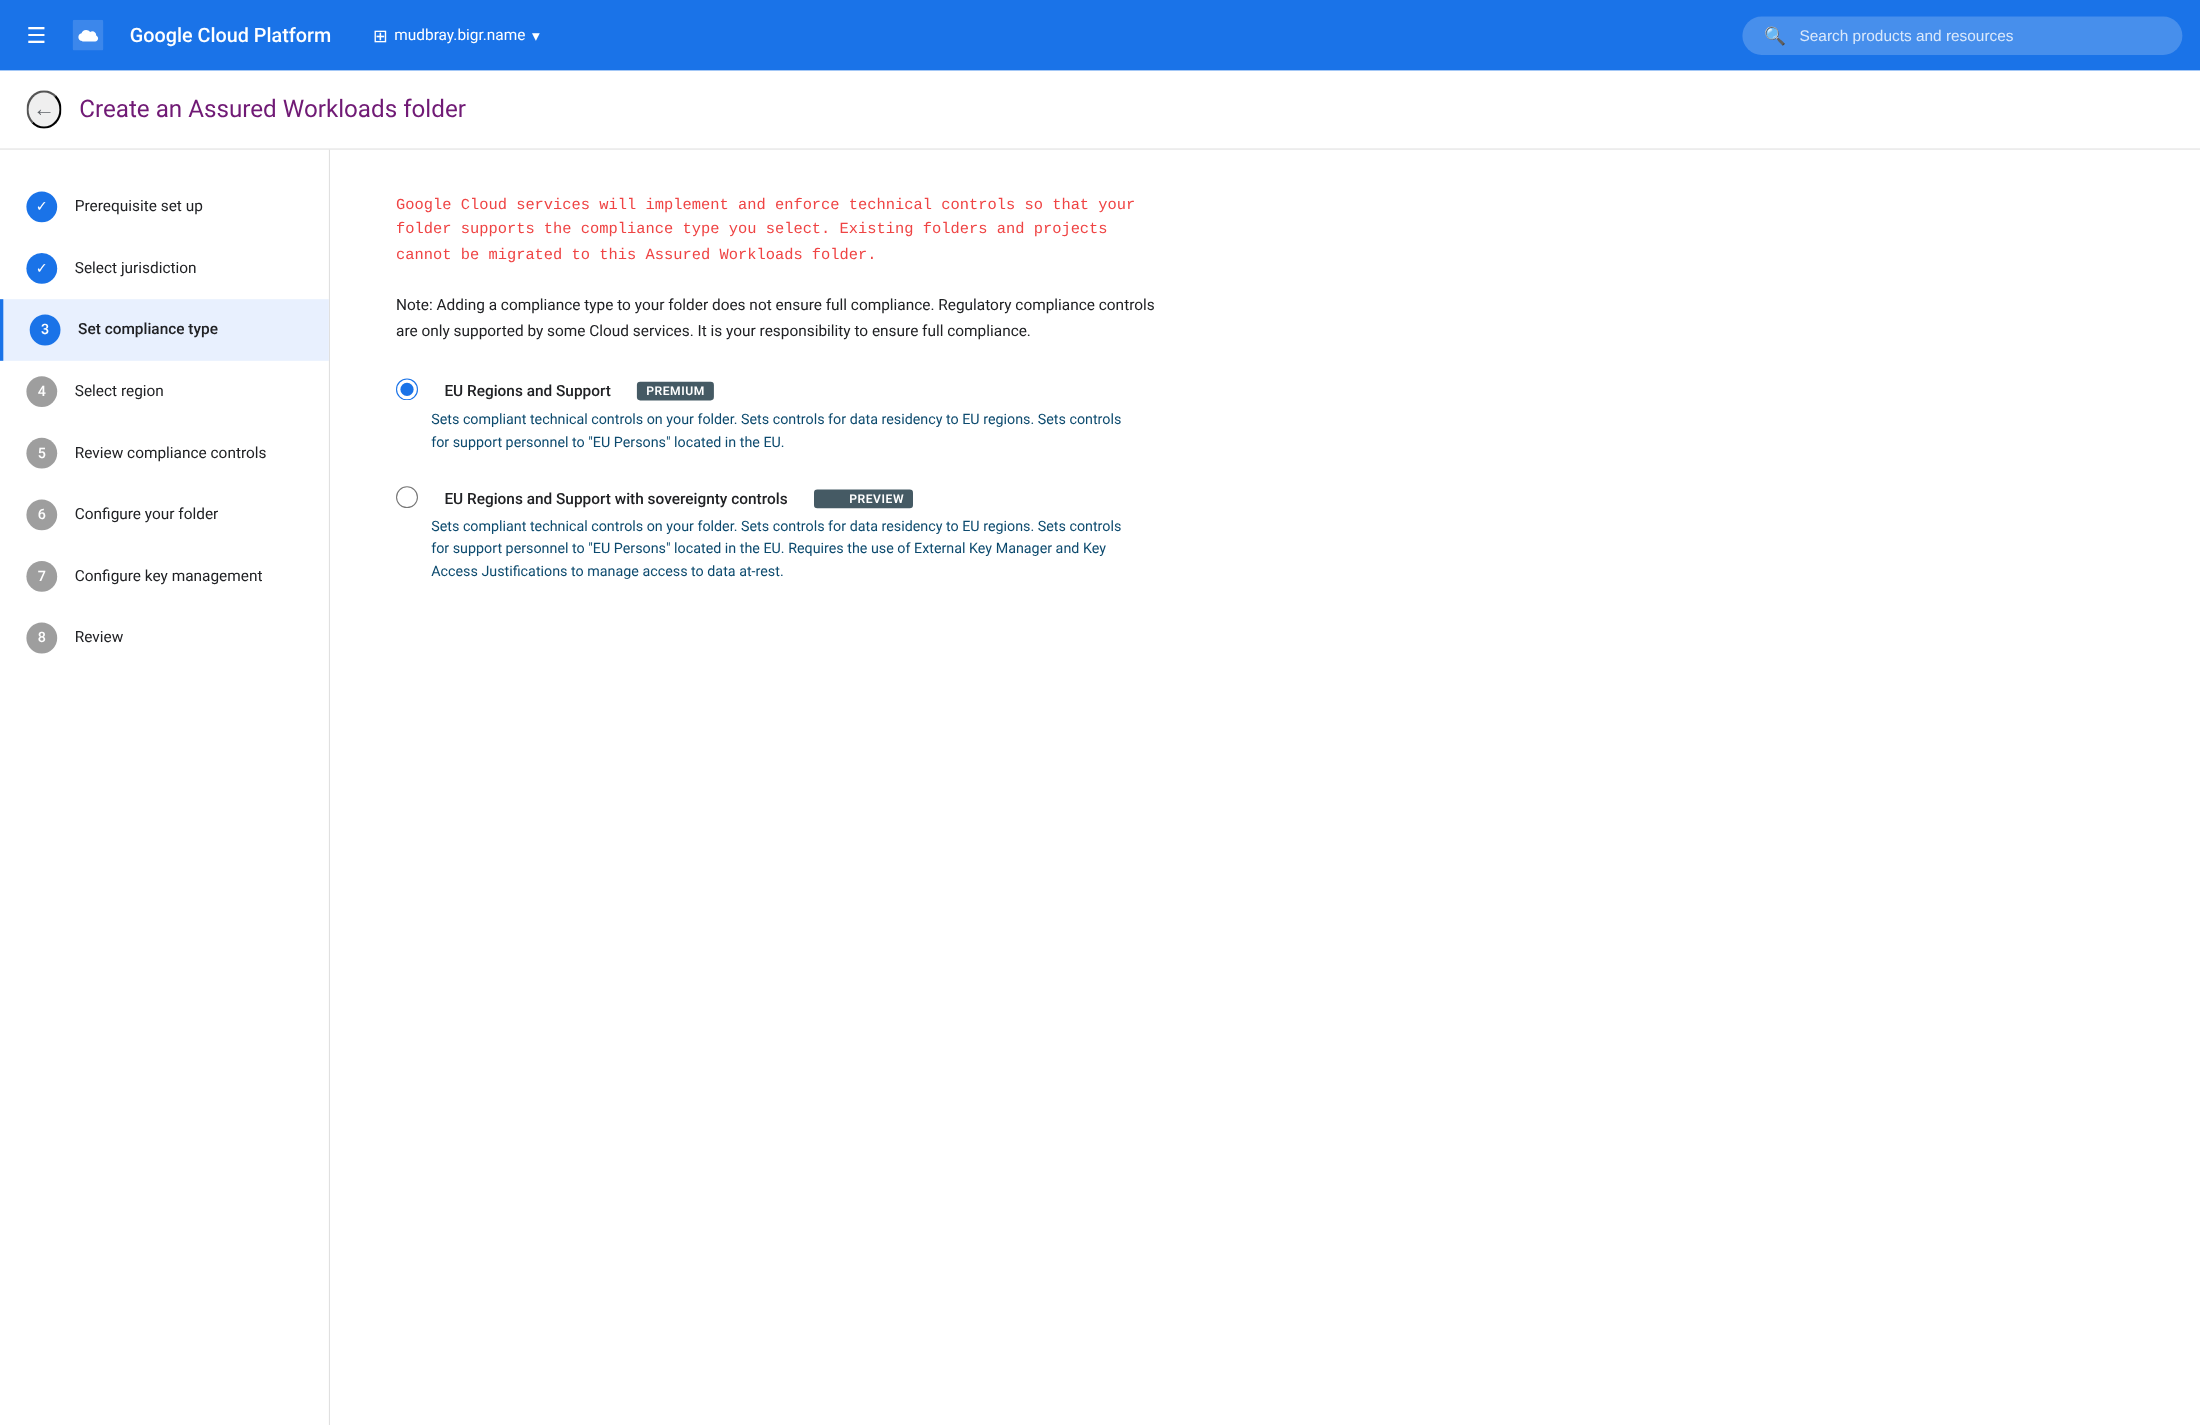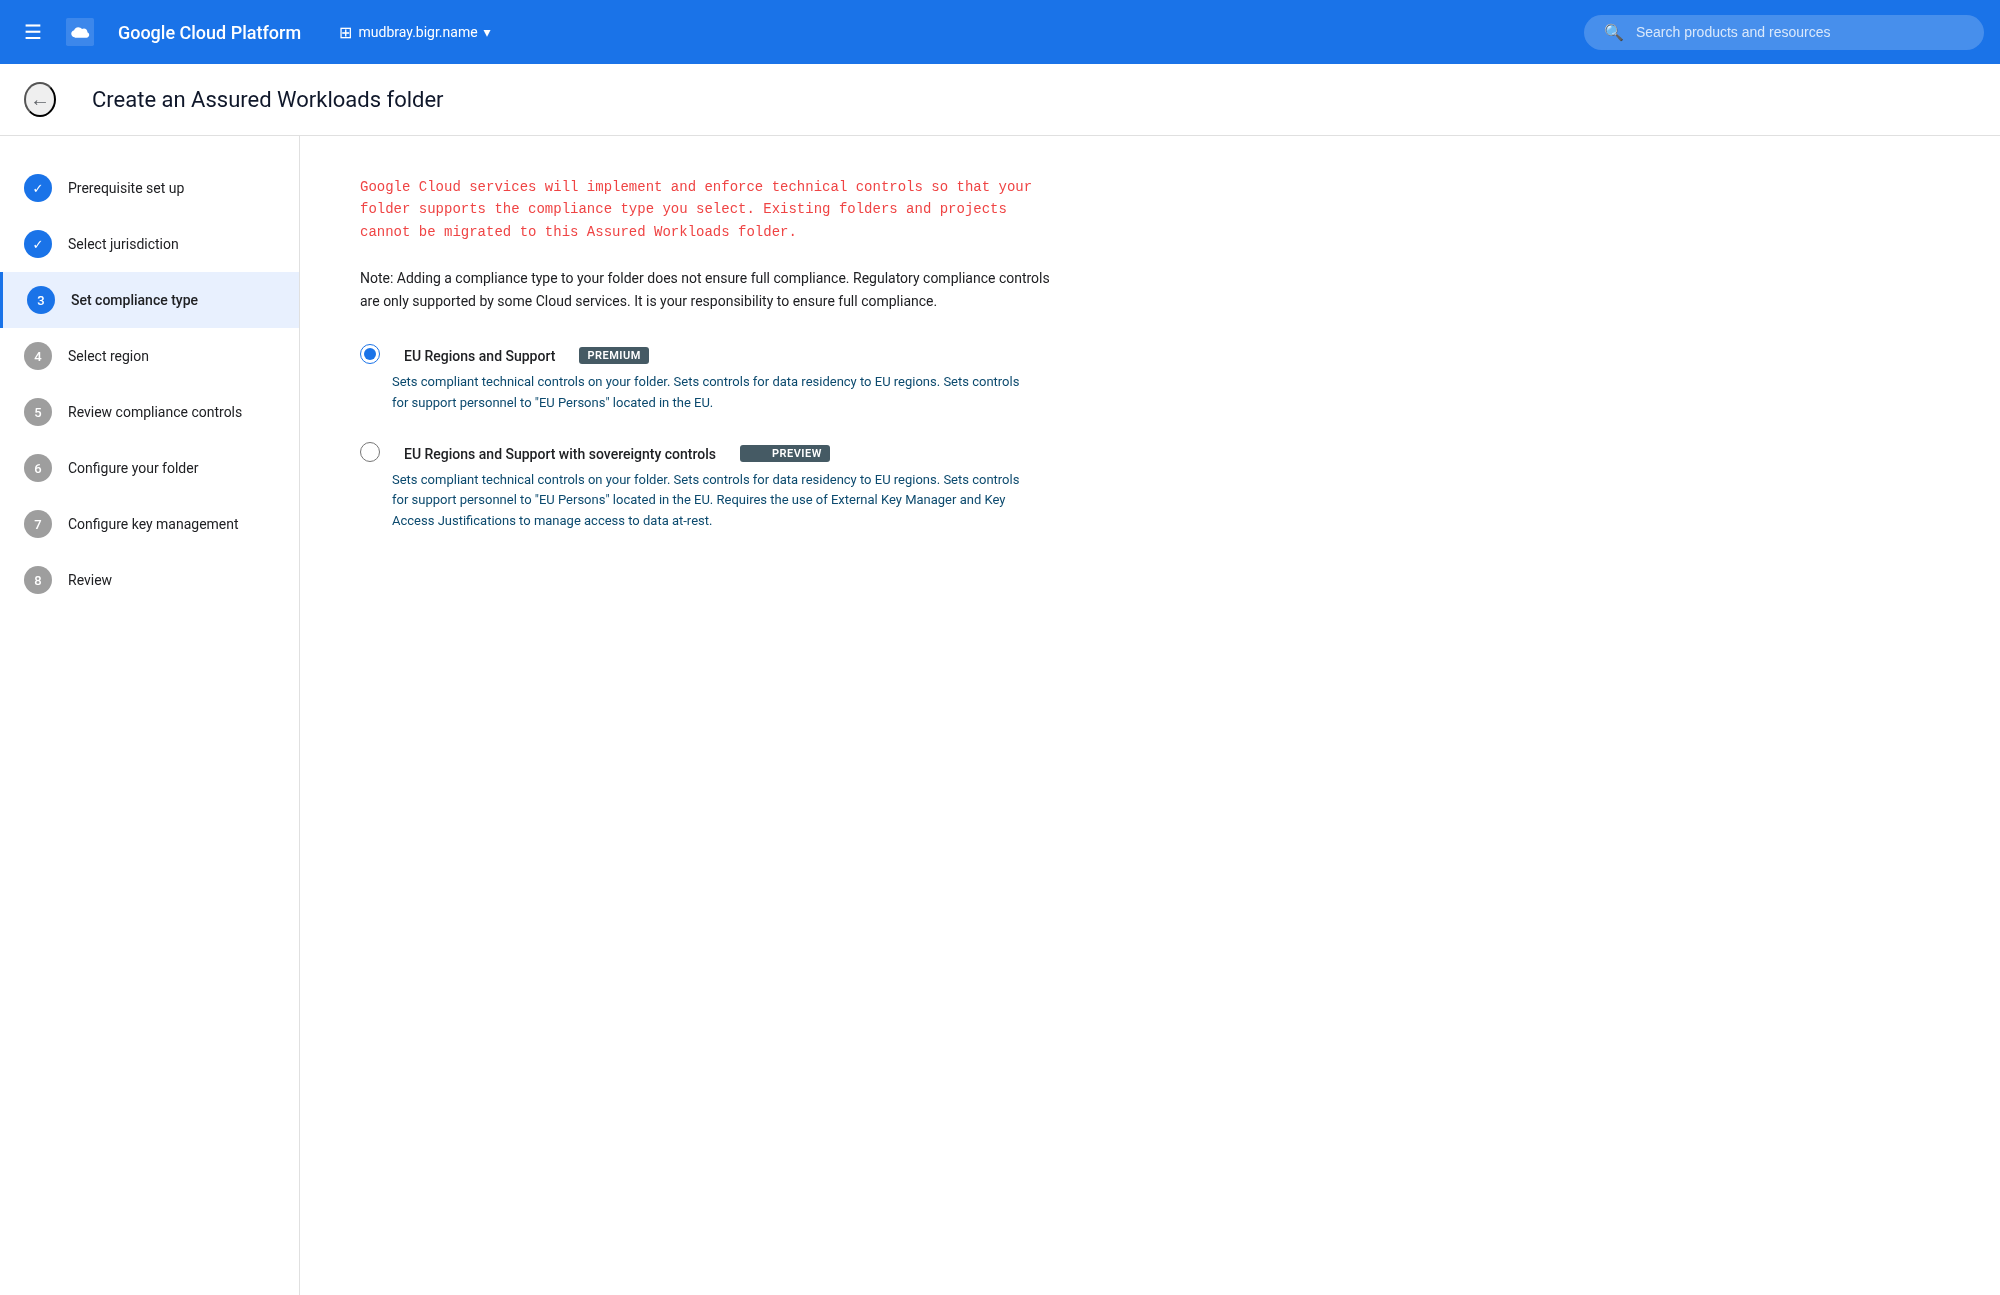"Create an Assured Workloads folder" .page-title { color: #0f172a -> #701a75; margin-left: 20px -> none }
